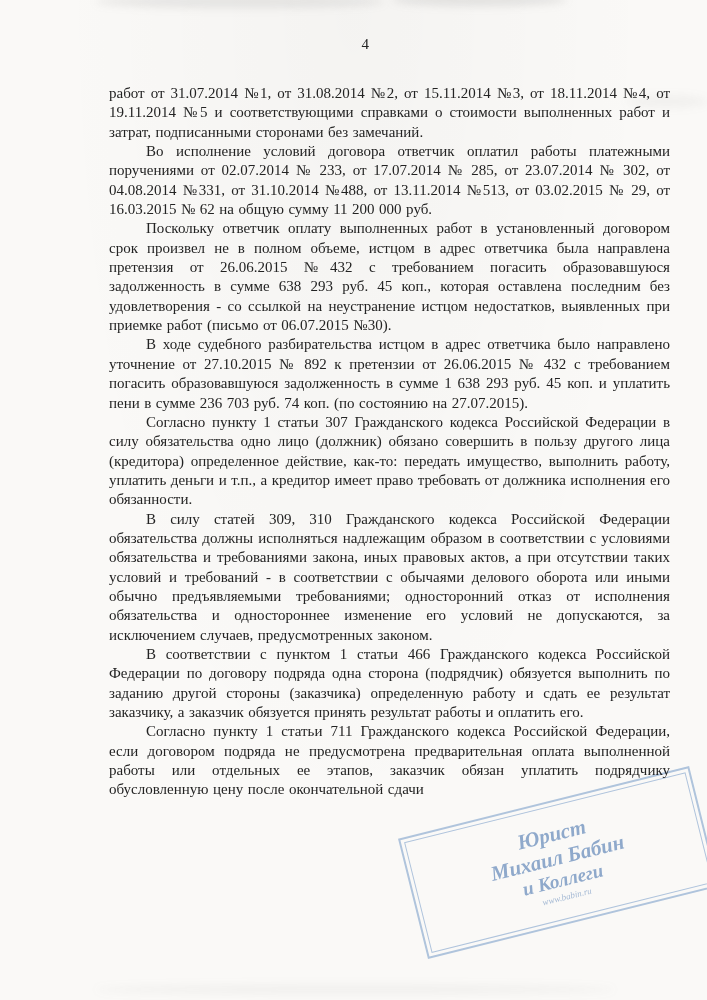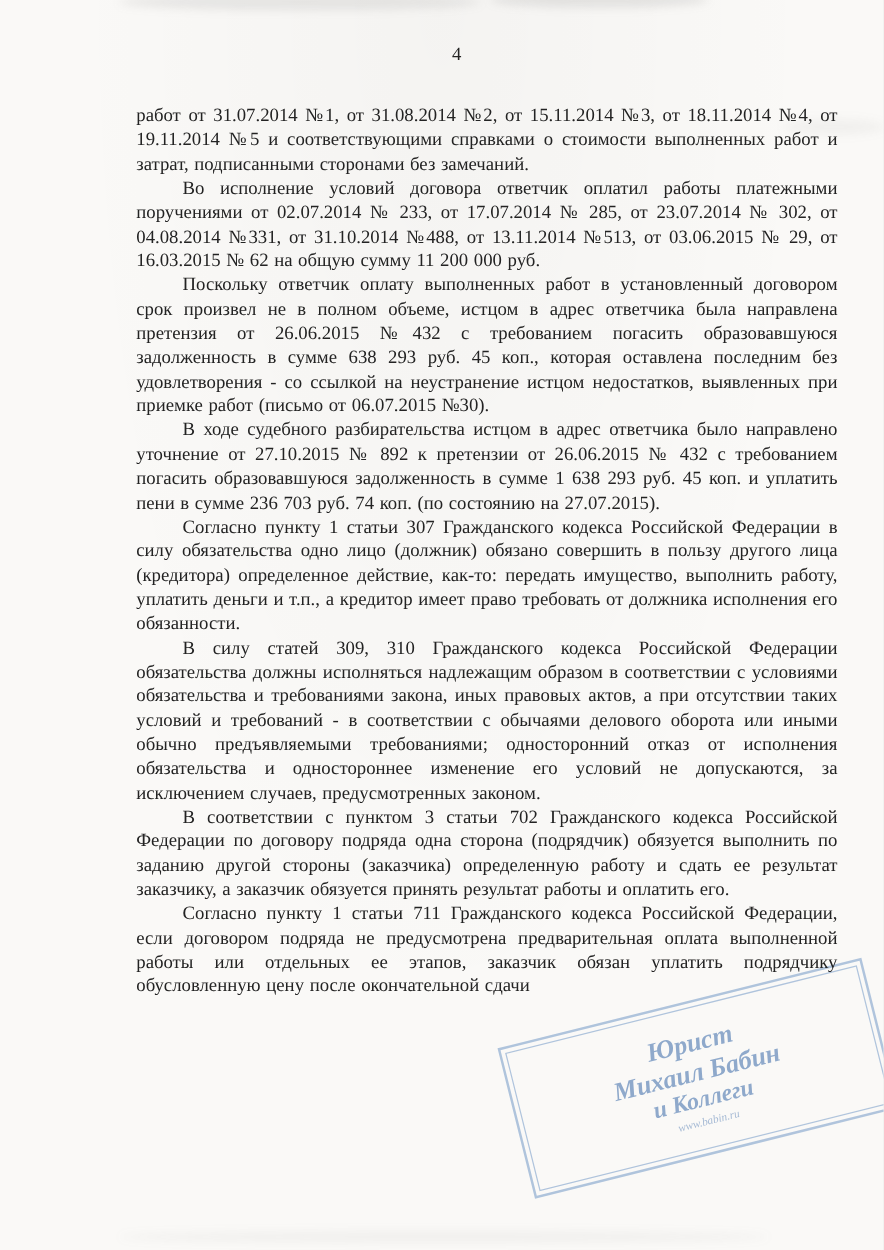"Во исполнение условий договора ответчик" p { text: 03.06.2015 -> 03.02.2015 }
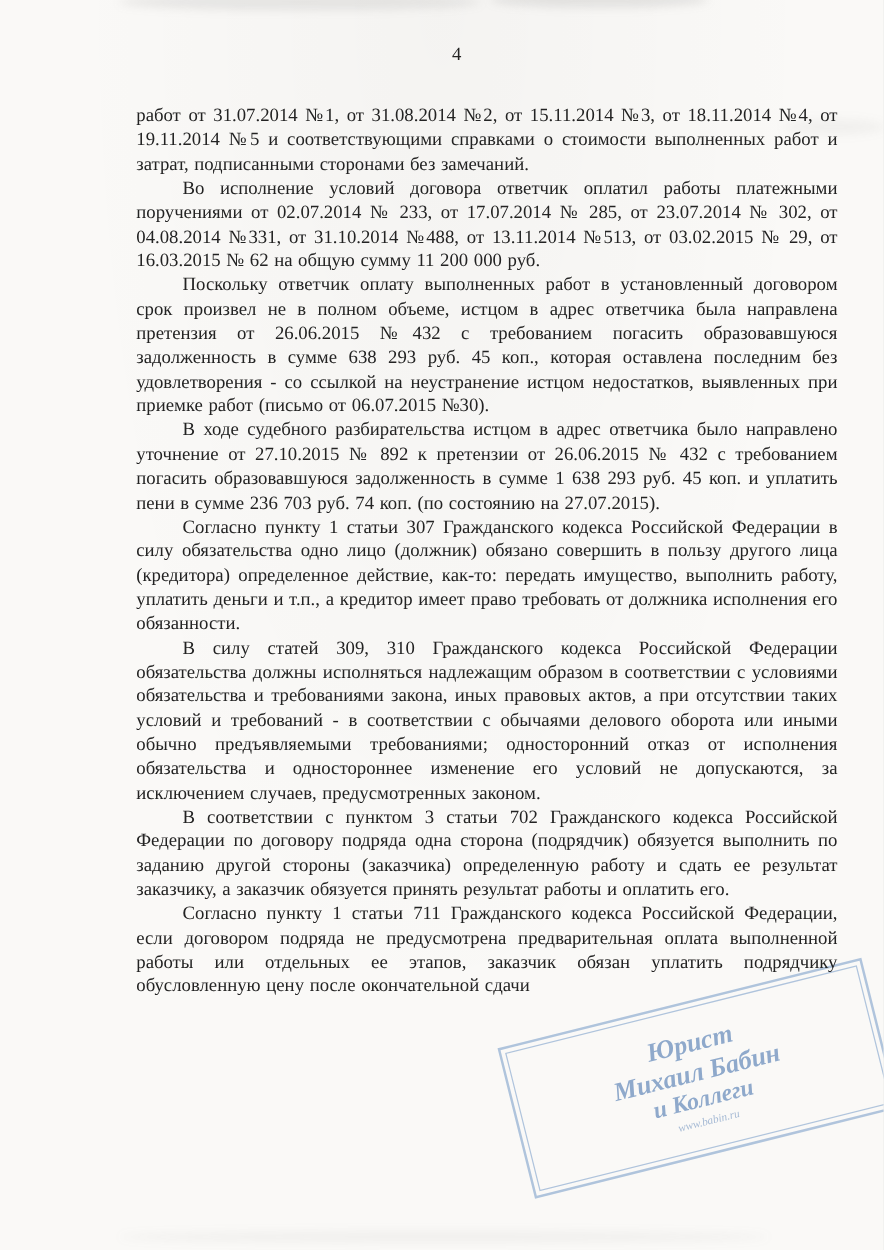"В соответствии с пунктом 3" p { text: 3 статьи 702 -> 1 статьи 466 }
